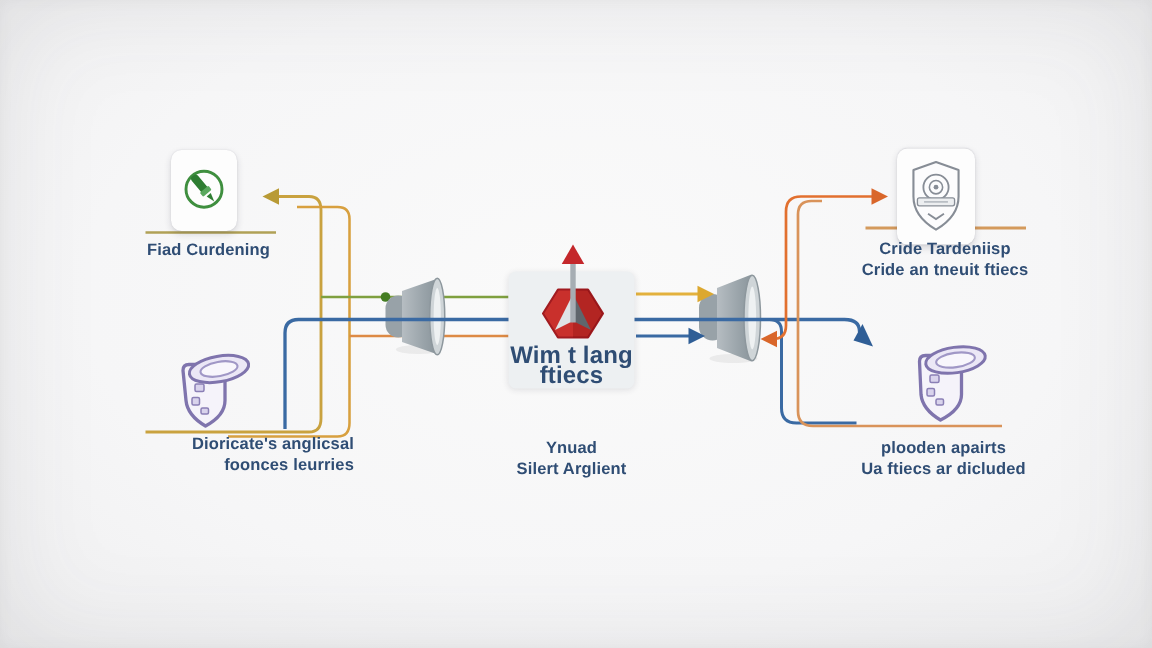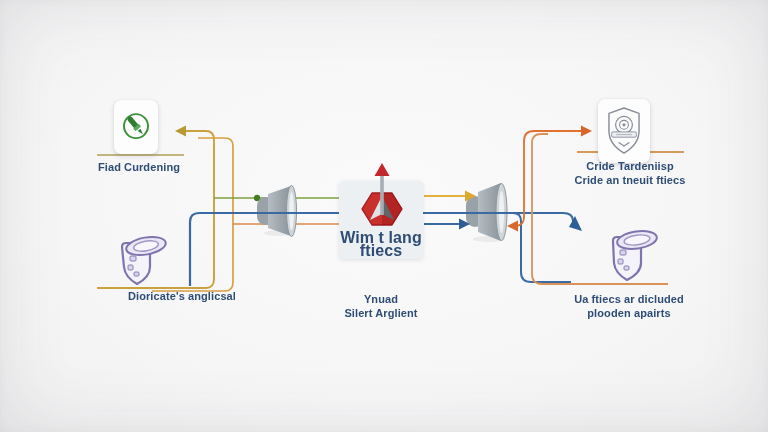"foonces leurries" div.ln { html: none -> <div>foonces leurries</div> }
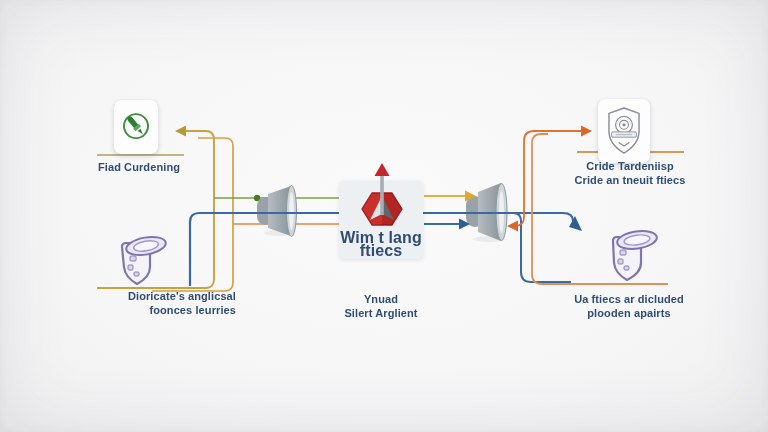"Ua ftiecs ar dicluded" div.ln { order: before "plooden apairts" -> after "plooden apairts" }
